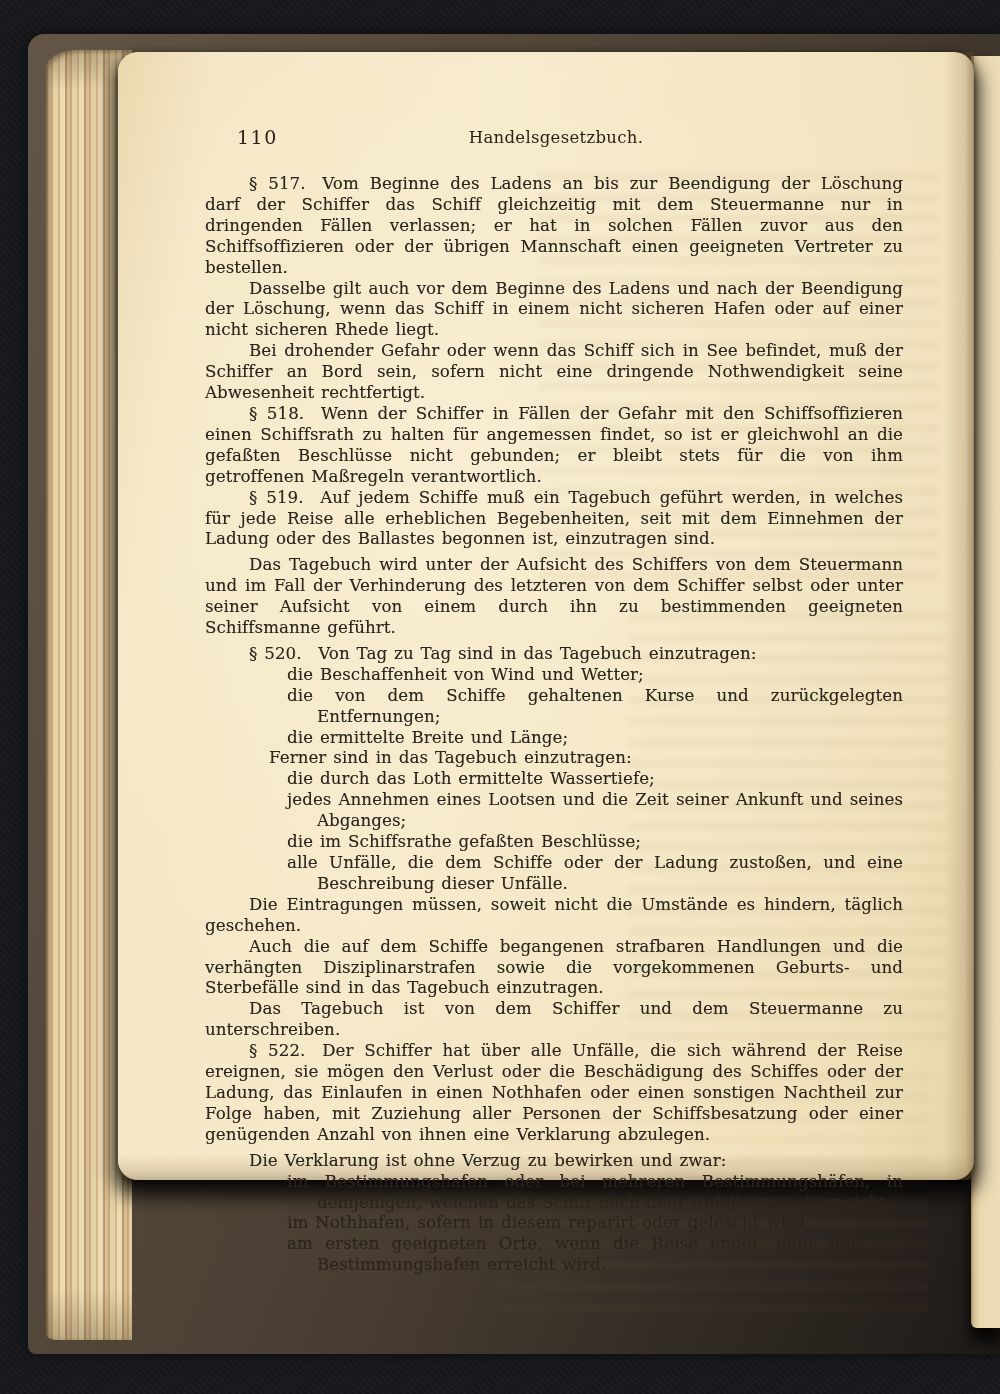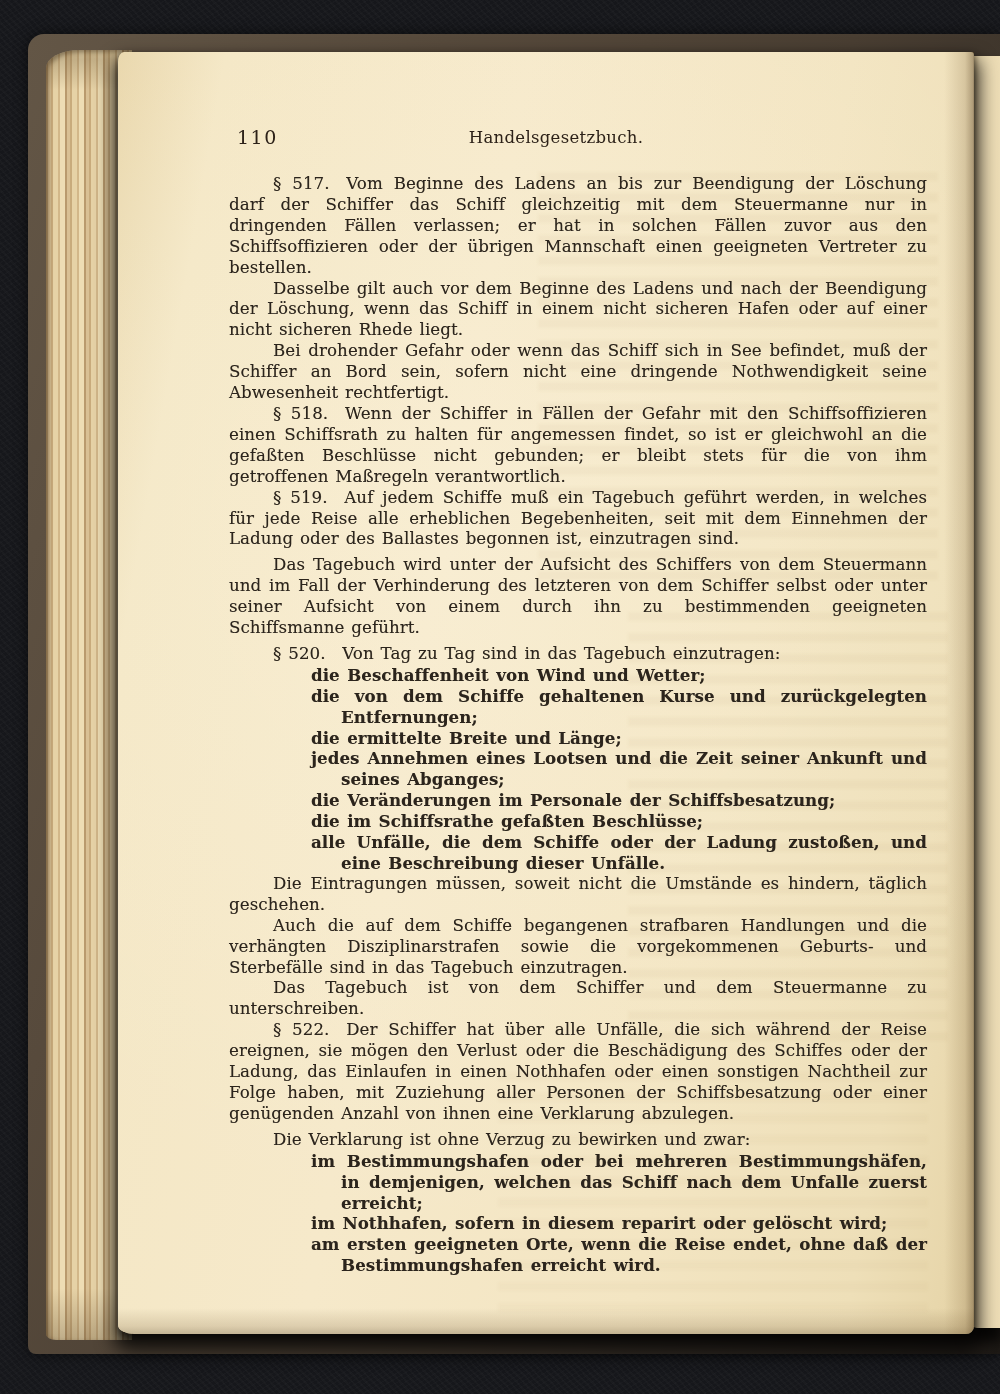"110" .page { border-radius: none -> 20px; height: 1282px -> 1128px }
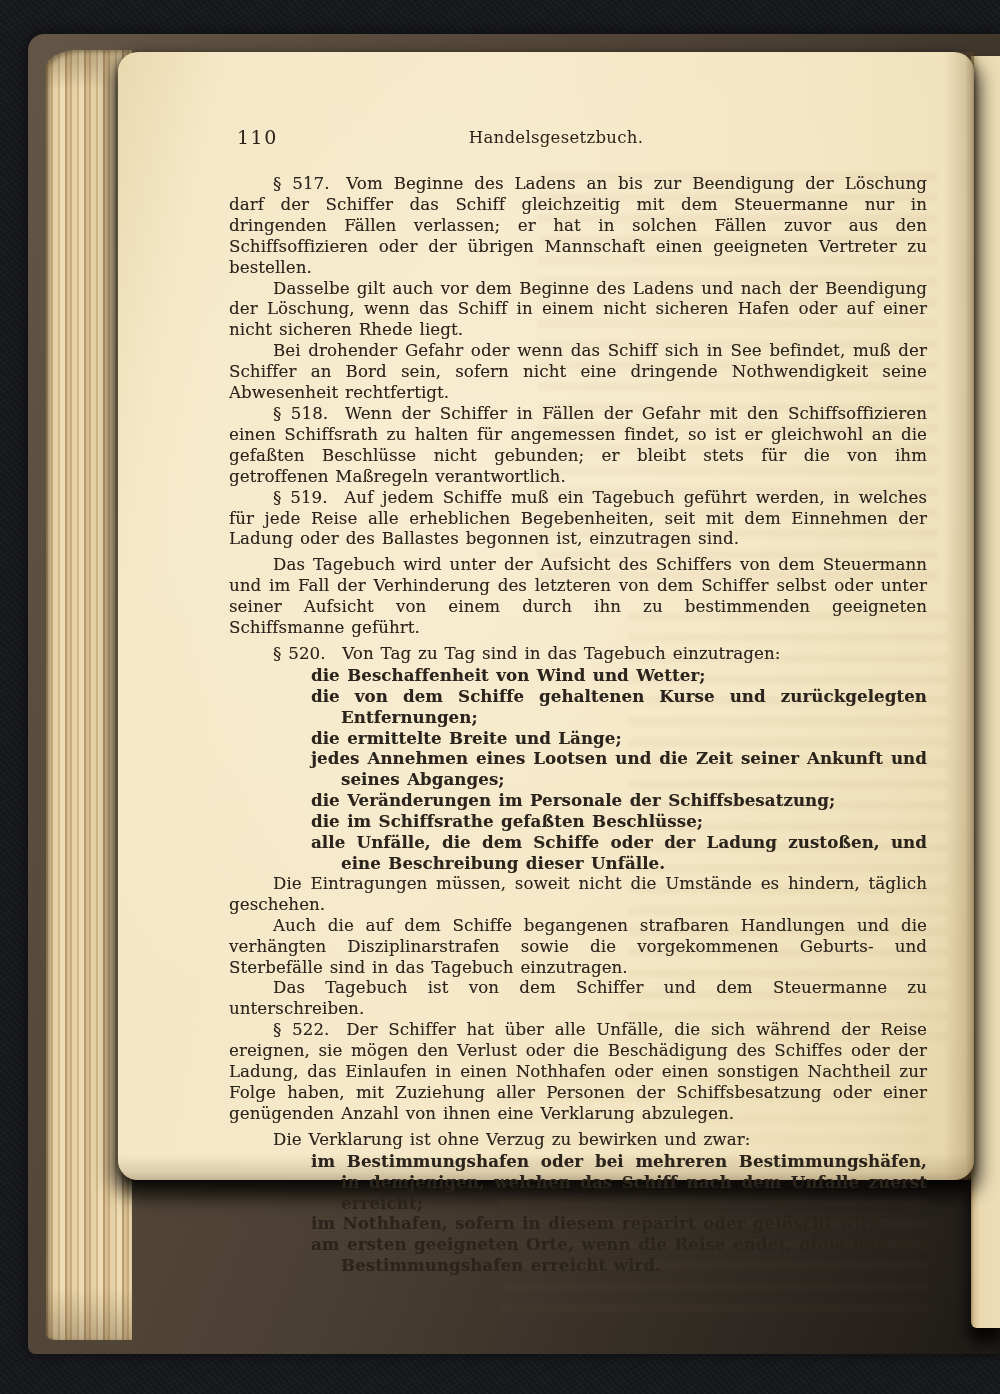"§ 517. Vom Beginne des" .text-area { margin-left: 24px -> none }
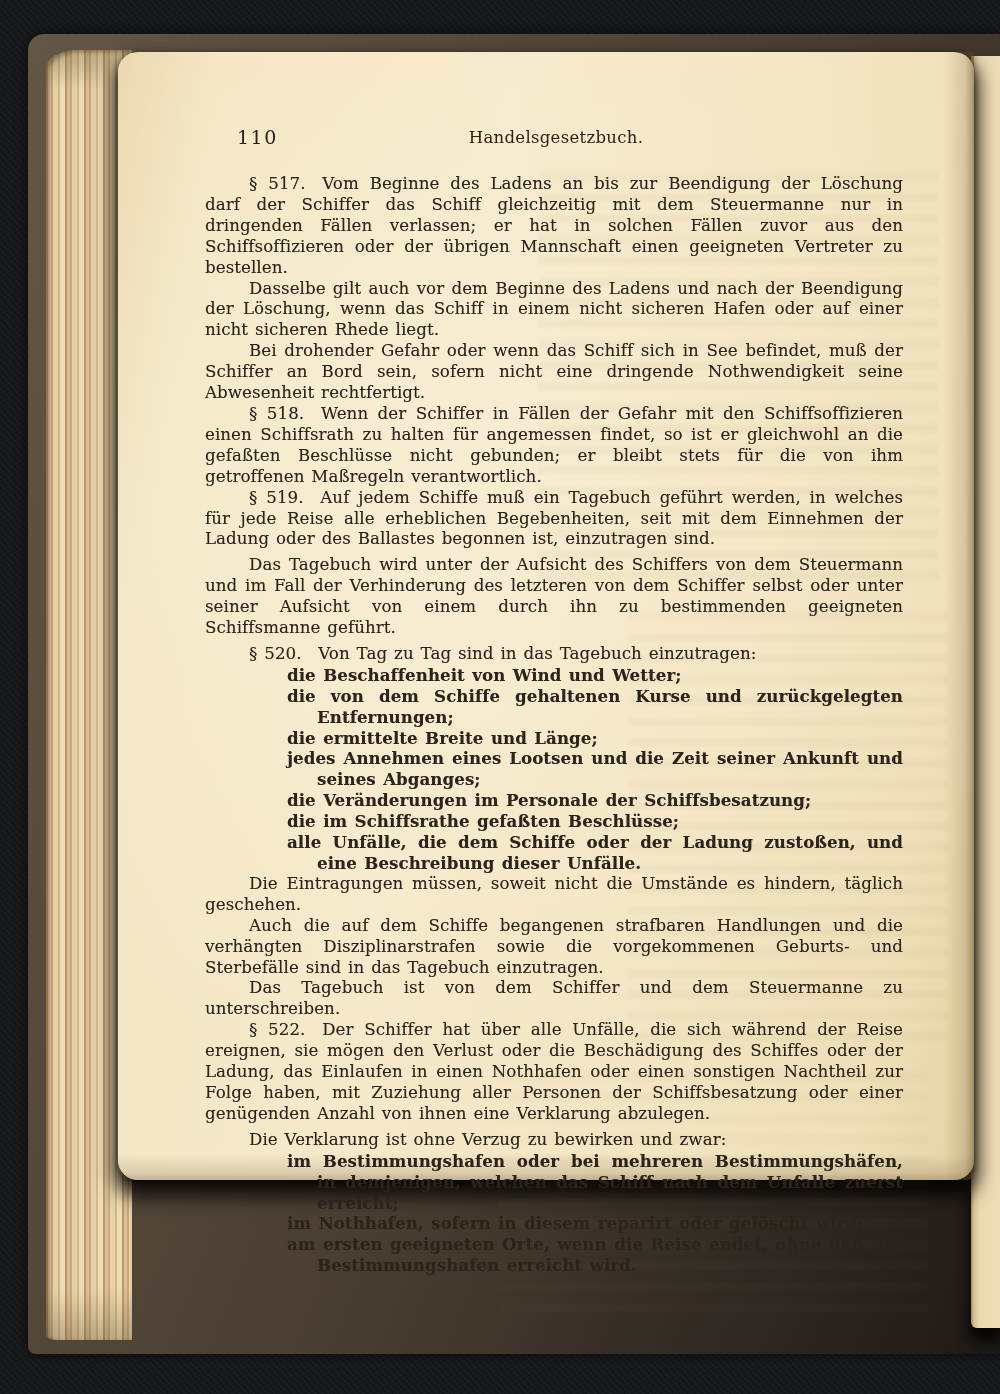"die Beschaffenheit von Wind und" .li1 { font-weight: bold -> none }
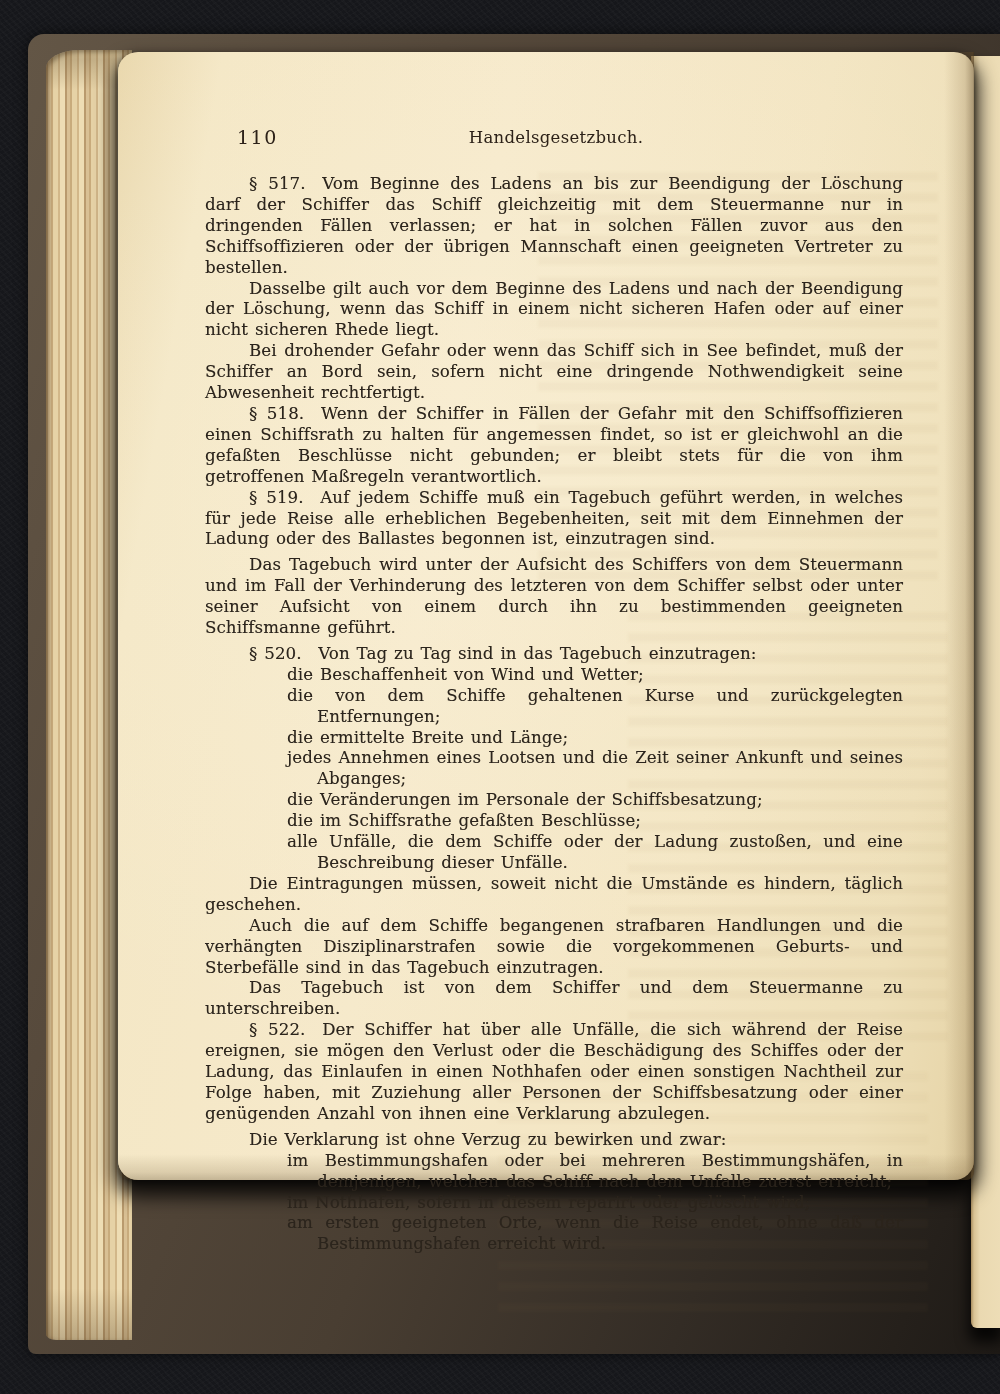"Ferner sind in das Tagebuch" p.lead { html: none -> <p>Ferner sind in das Tagebuch einzutragen:</p> }
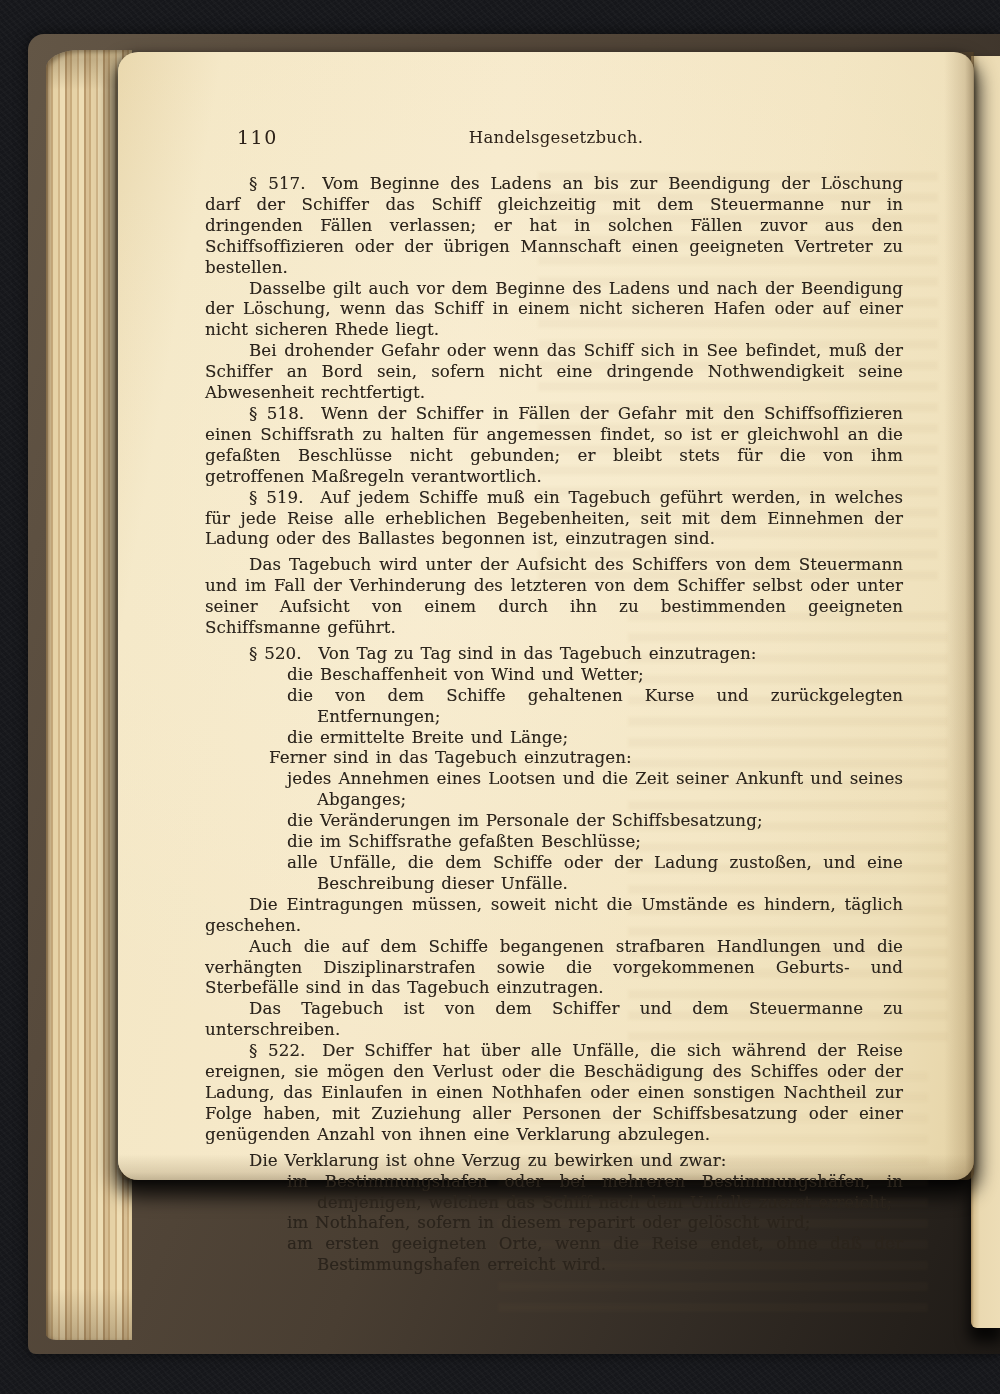"die durch das Loth ermittelte" p.li1 { html: none -> <p>die durch das Loth ermittelte Wassertiefe;</p> }
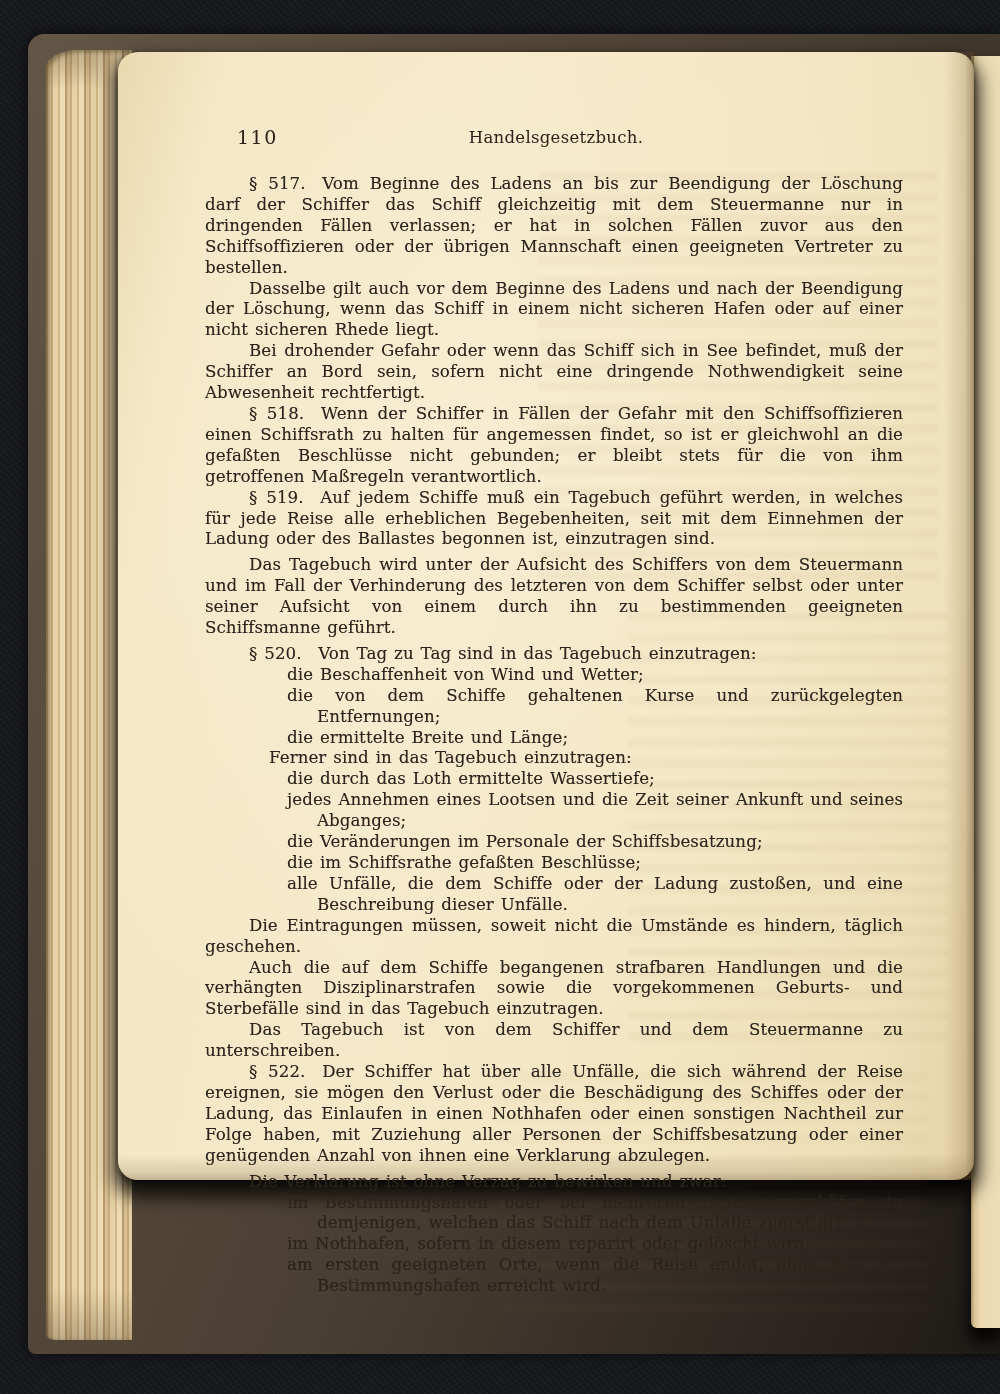"die Veränderungen im Personale der" p.li1 { html: <p>die Veränderungen im Personale der Schiffsbesatzung;</p> -> none }
